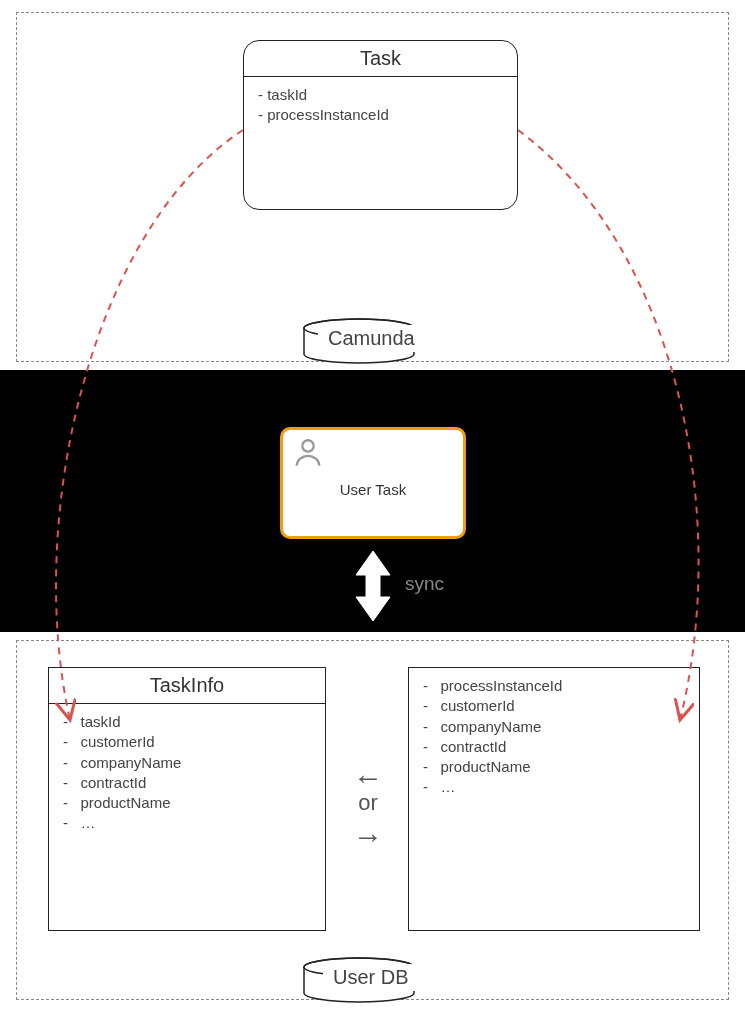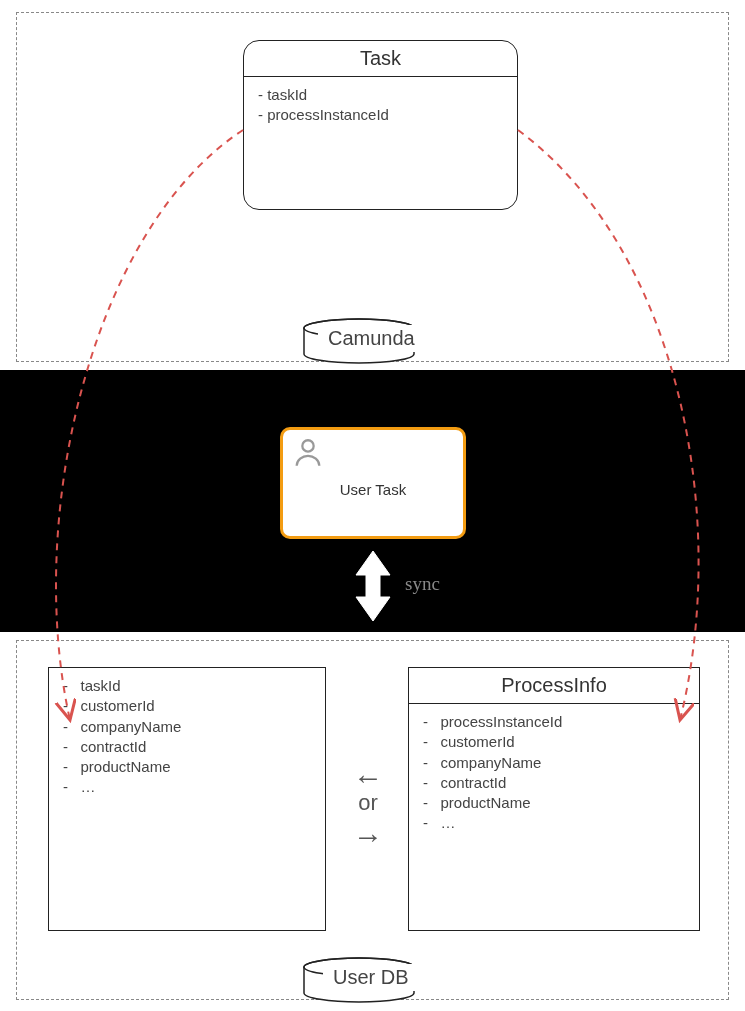"sync" .synclabel { font-family: Liberation Serif, serif -> Liberation Sans, sans-serif }
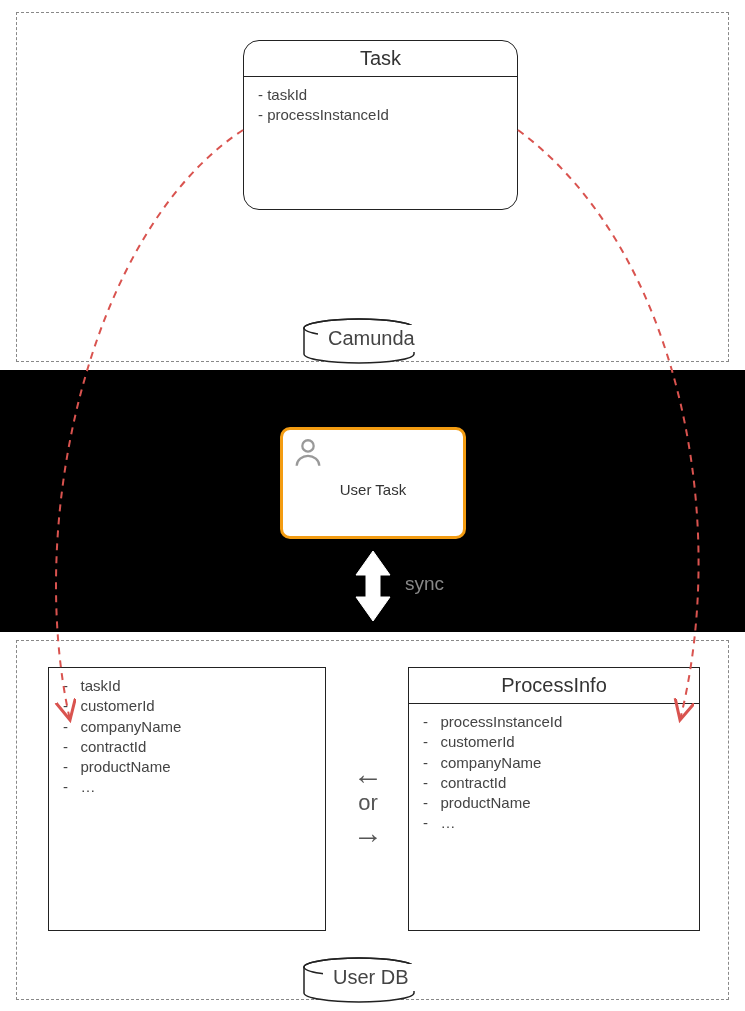"TaskInfo" div.title { html: none -> <div>TaskInfo</div> }
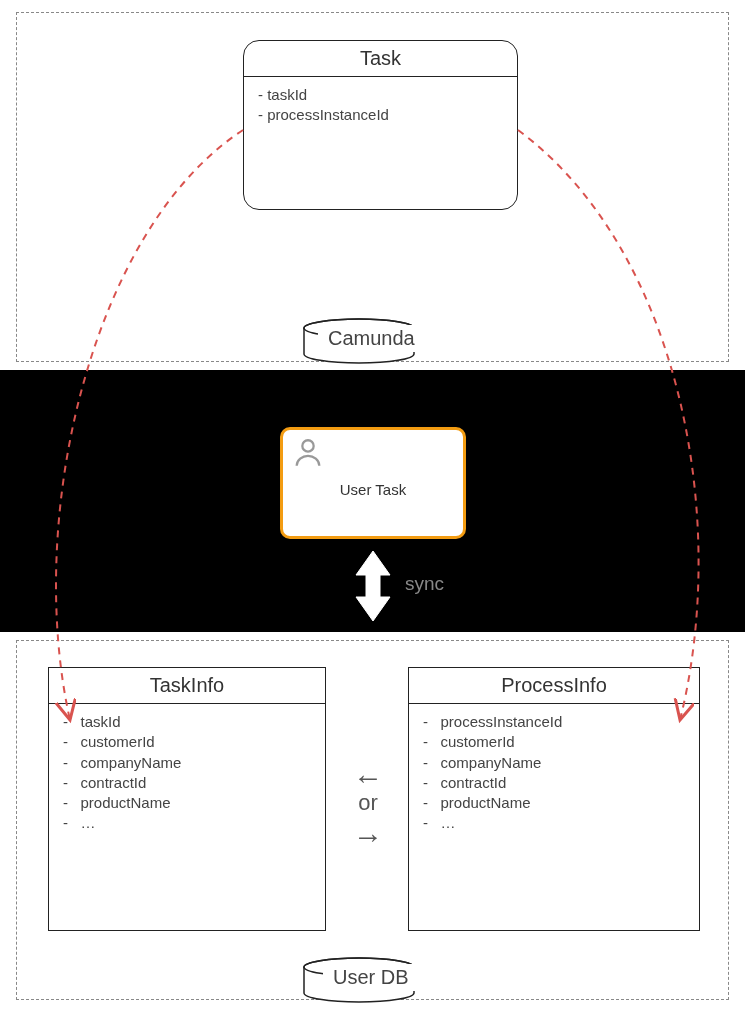"ProcessInfo" div.title { html: <div>ProcessInfo</div> -> none }
